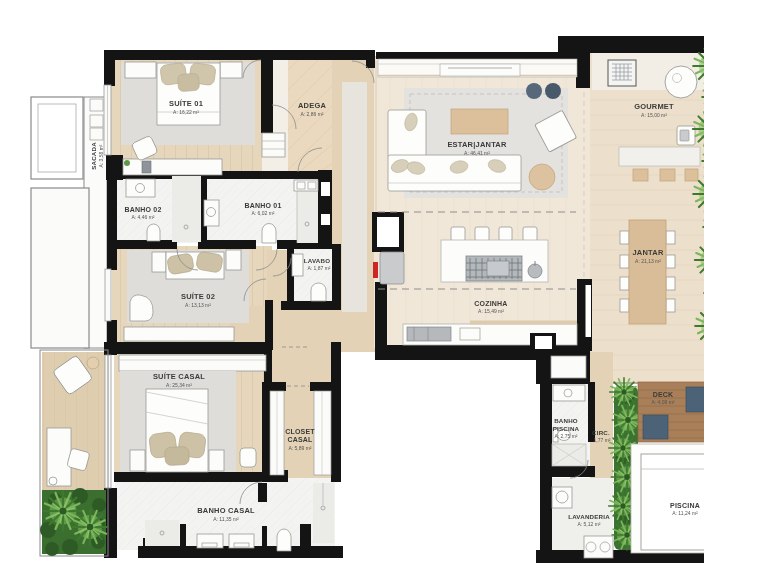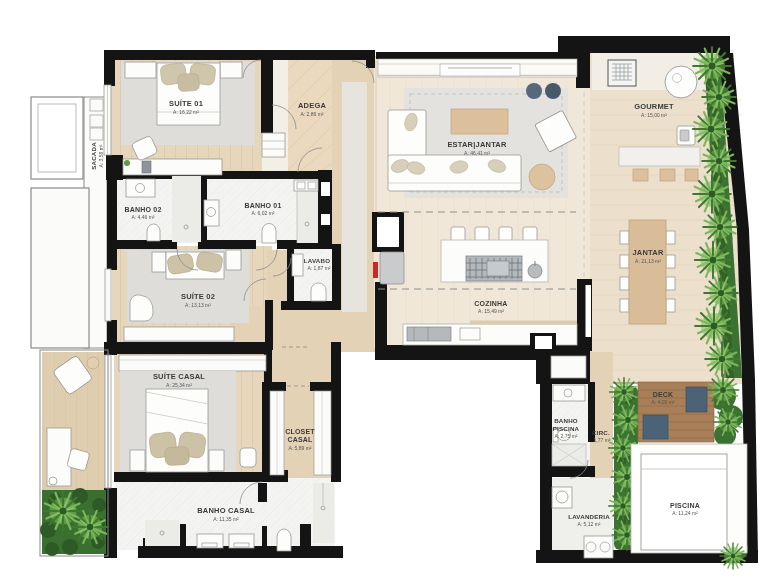"SUÍTE 01" .wrap { width: 772px -> 704px }
